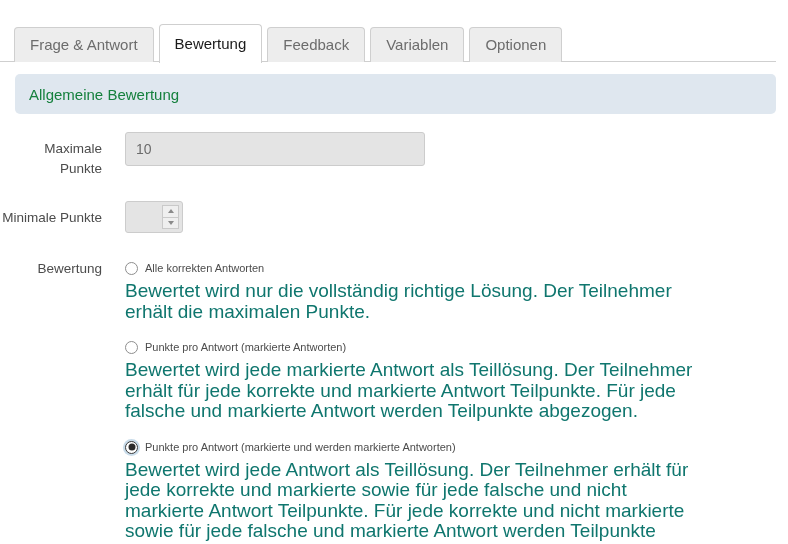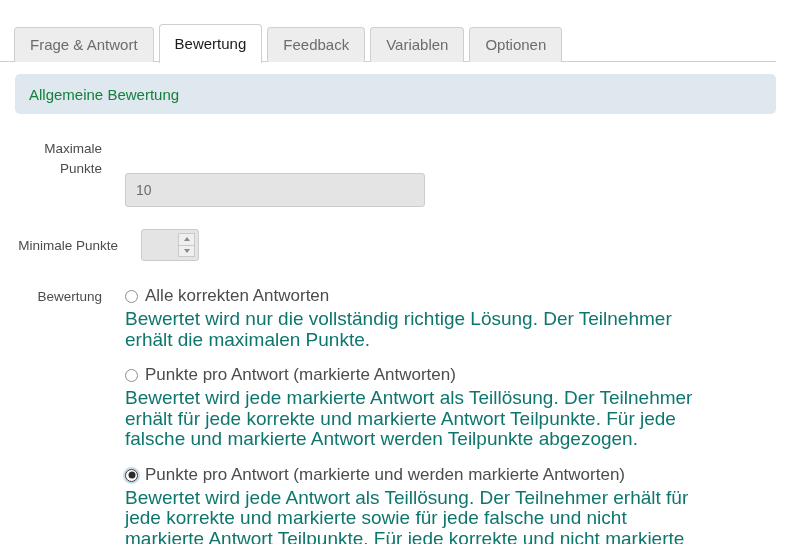"10" input.text-input:disabled { margin-top: 41px -> none }
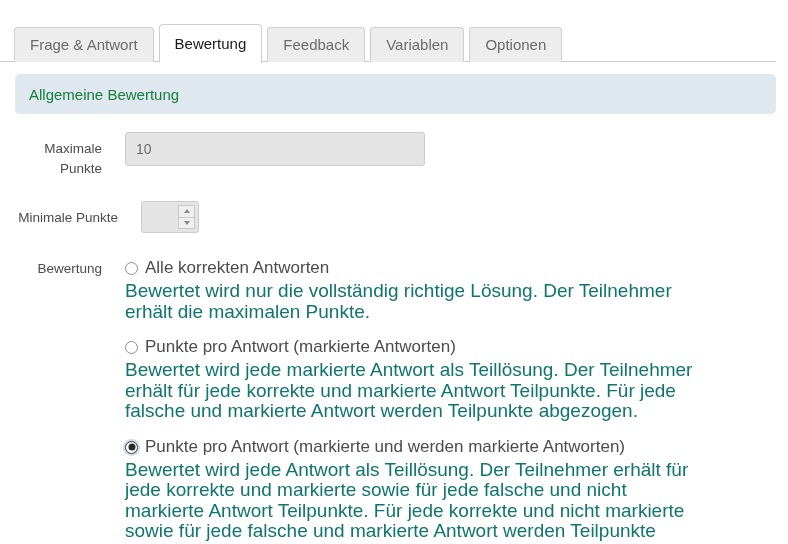"Minimale Punkte" div.form-row { padding-left: 16px -> none }
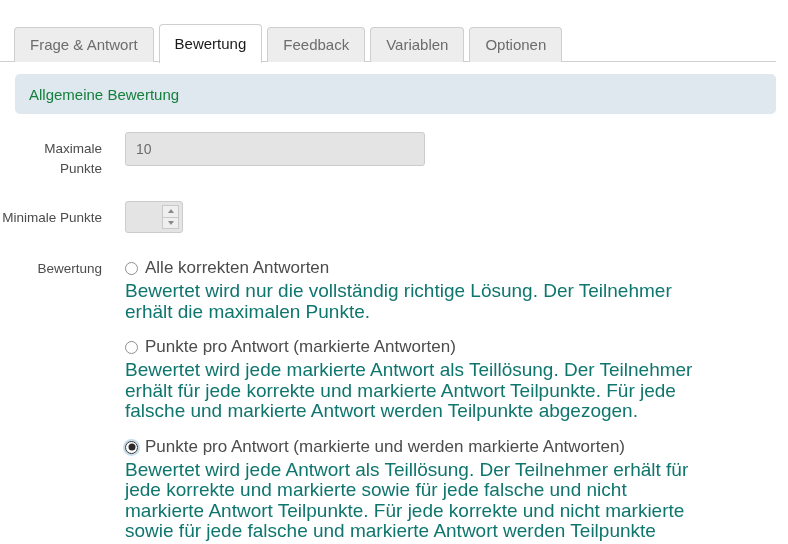"Alle korrekten Antworten" .radio-label { font-size: 17px -> 11px }
